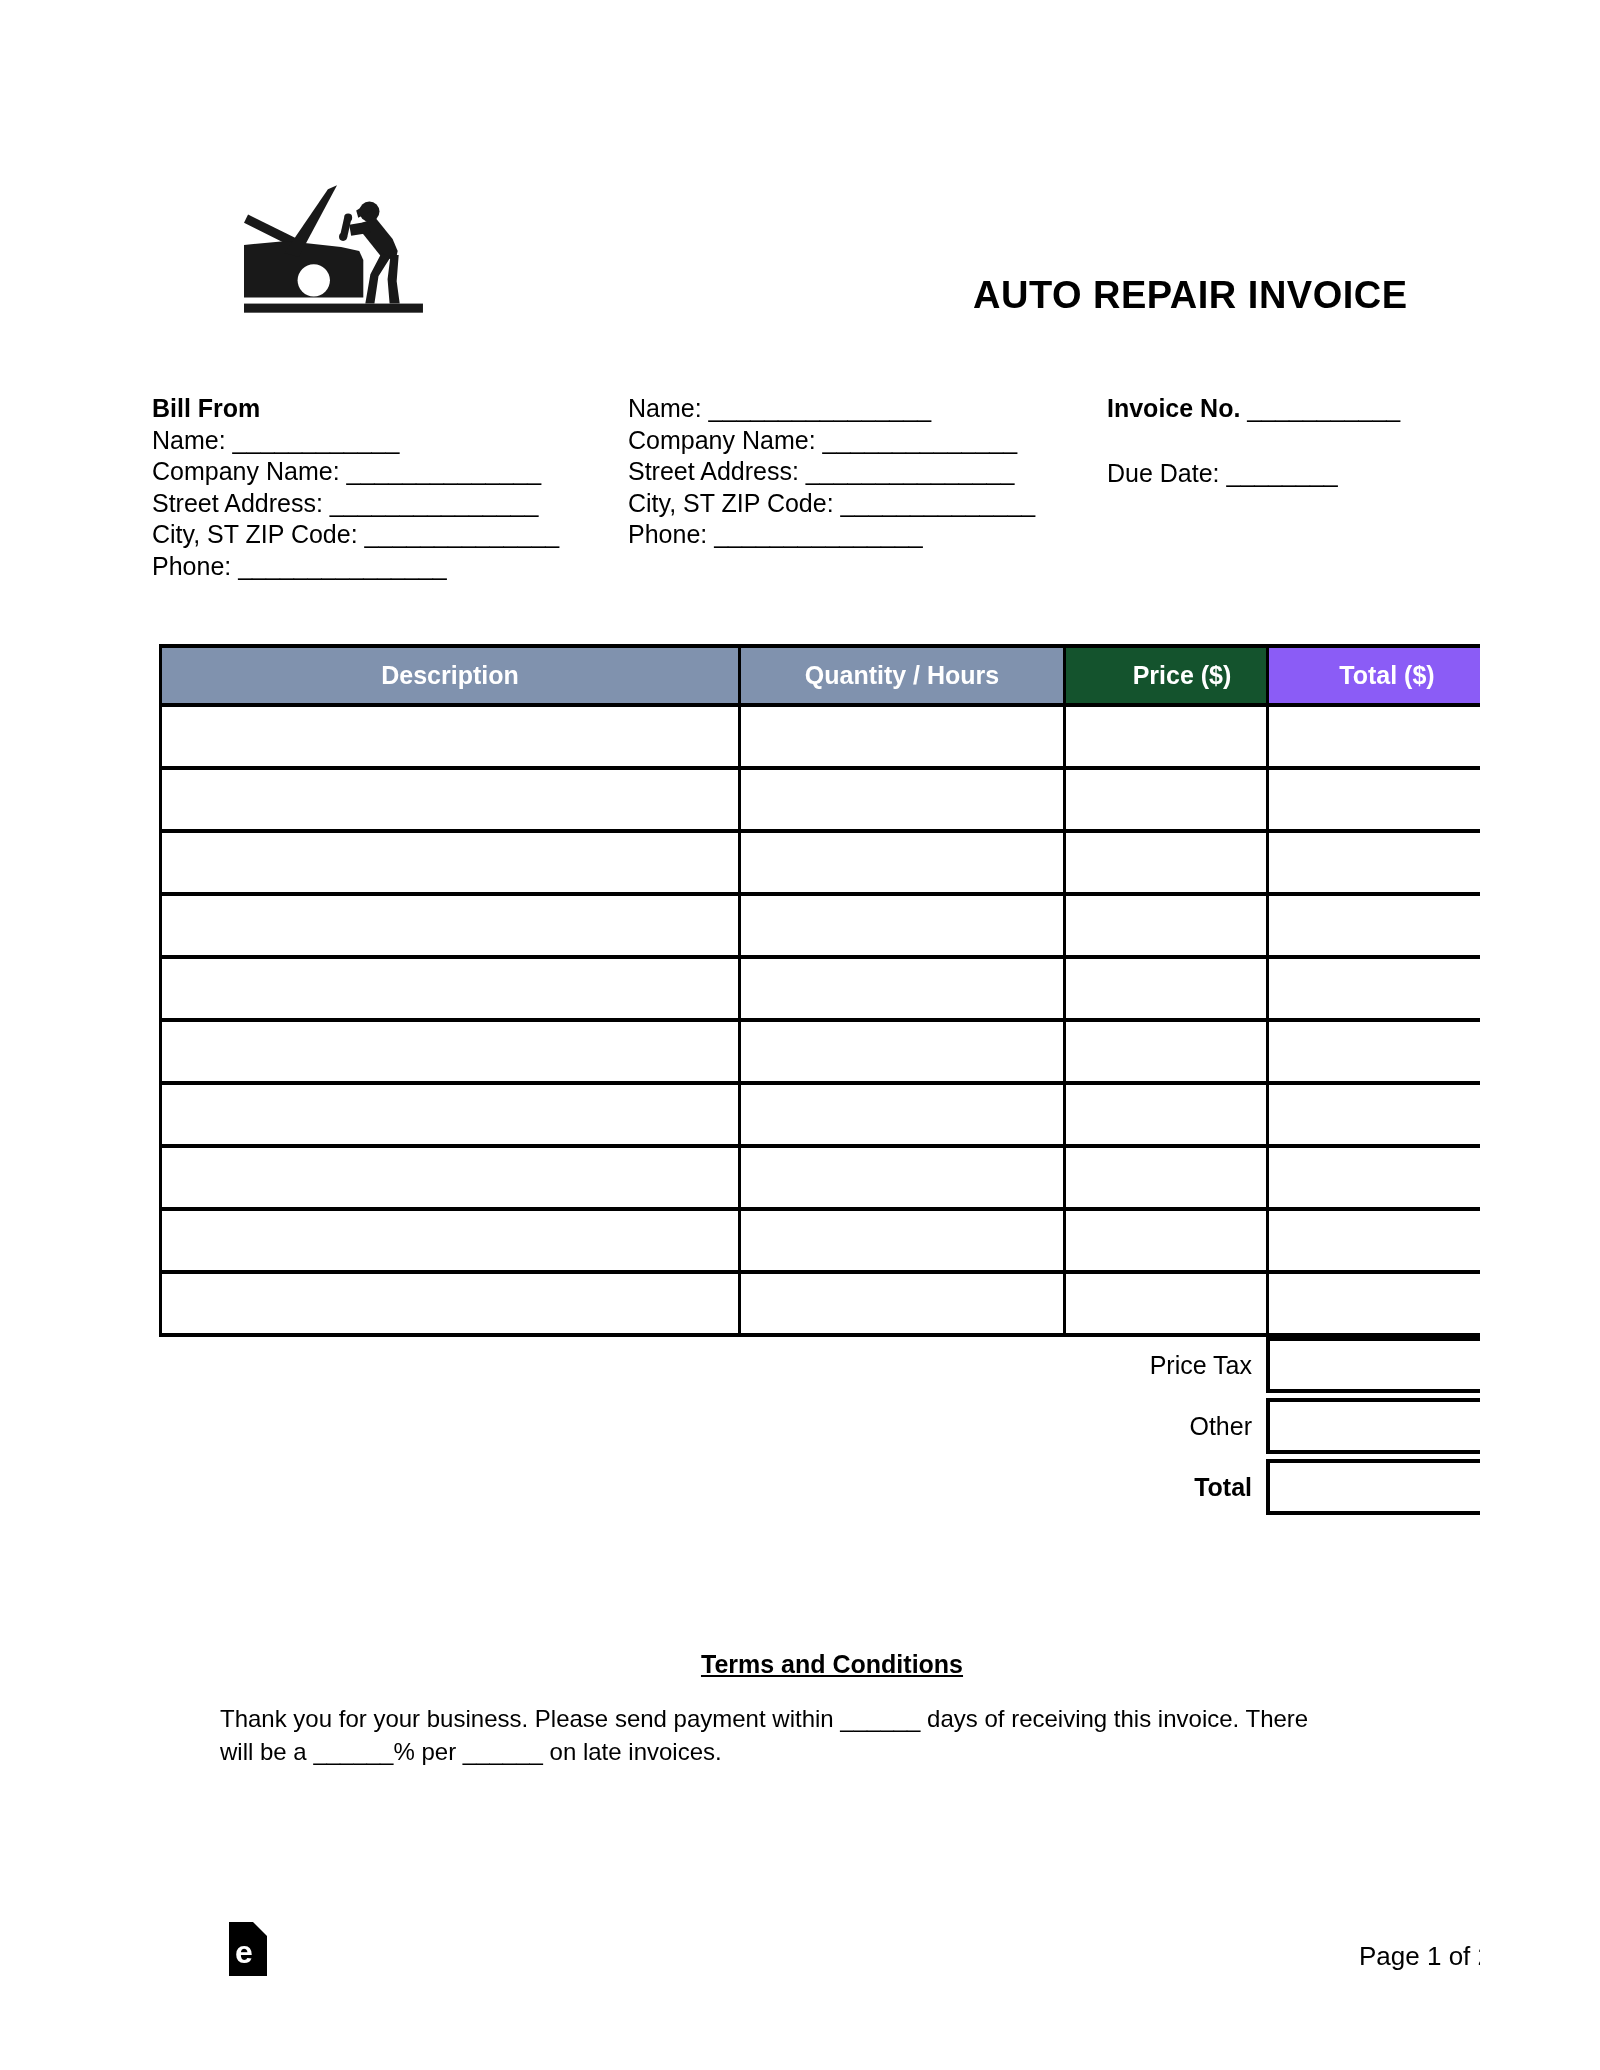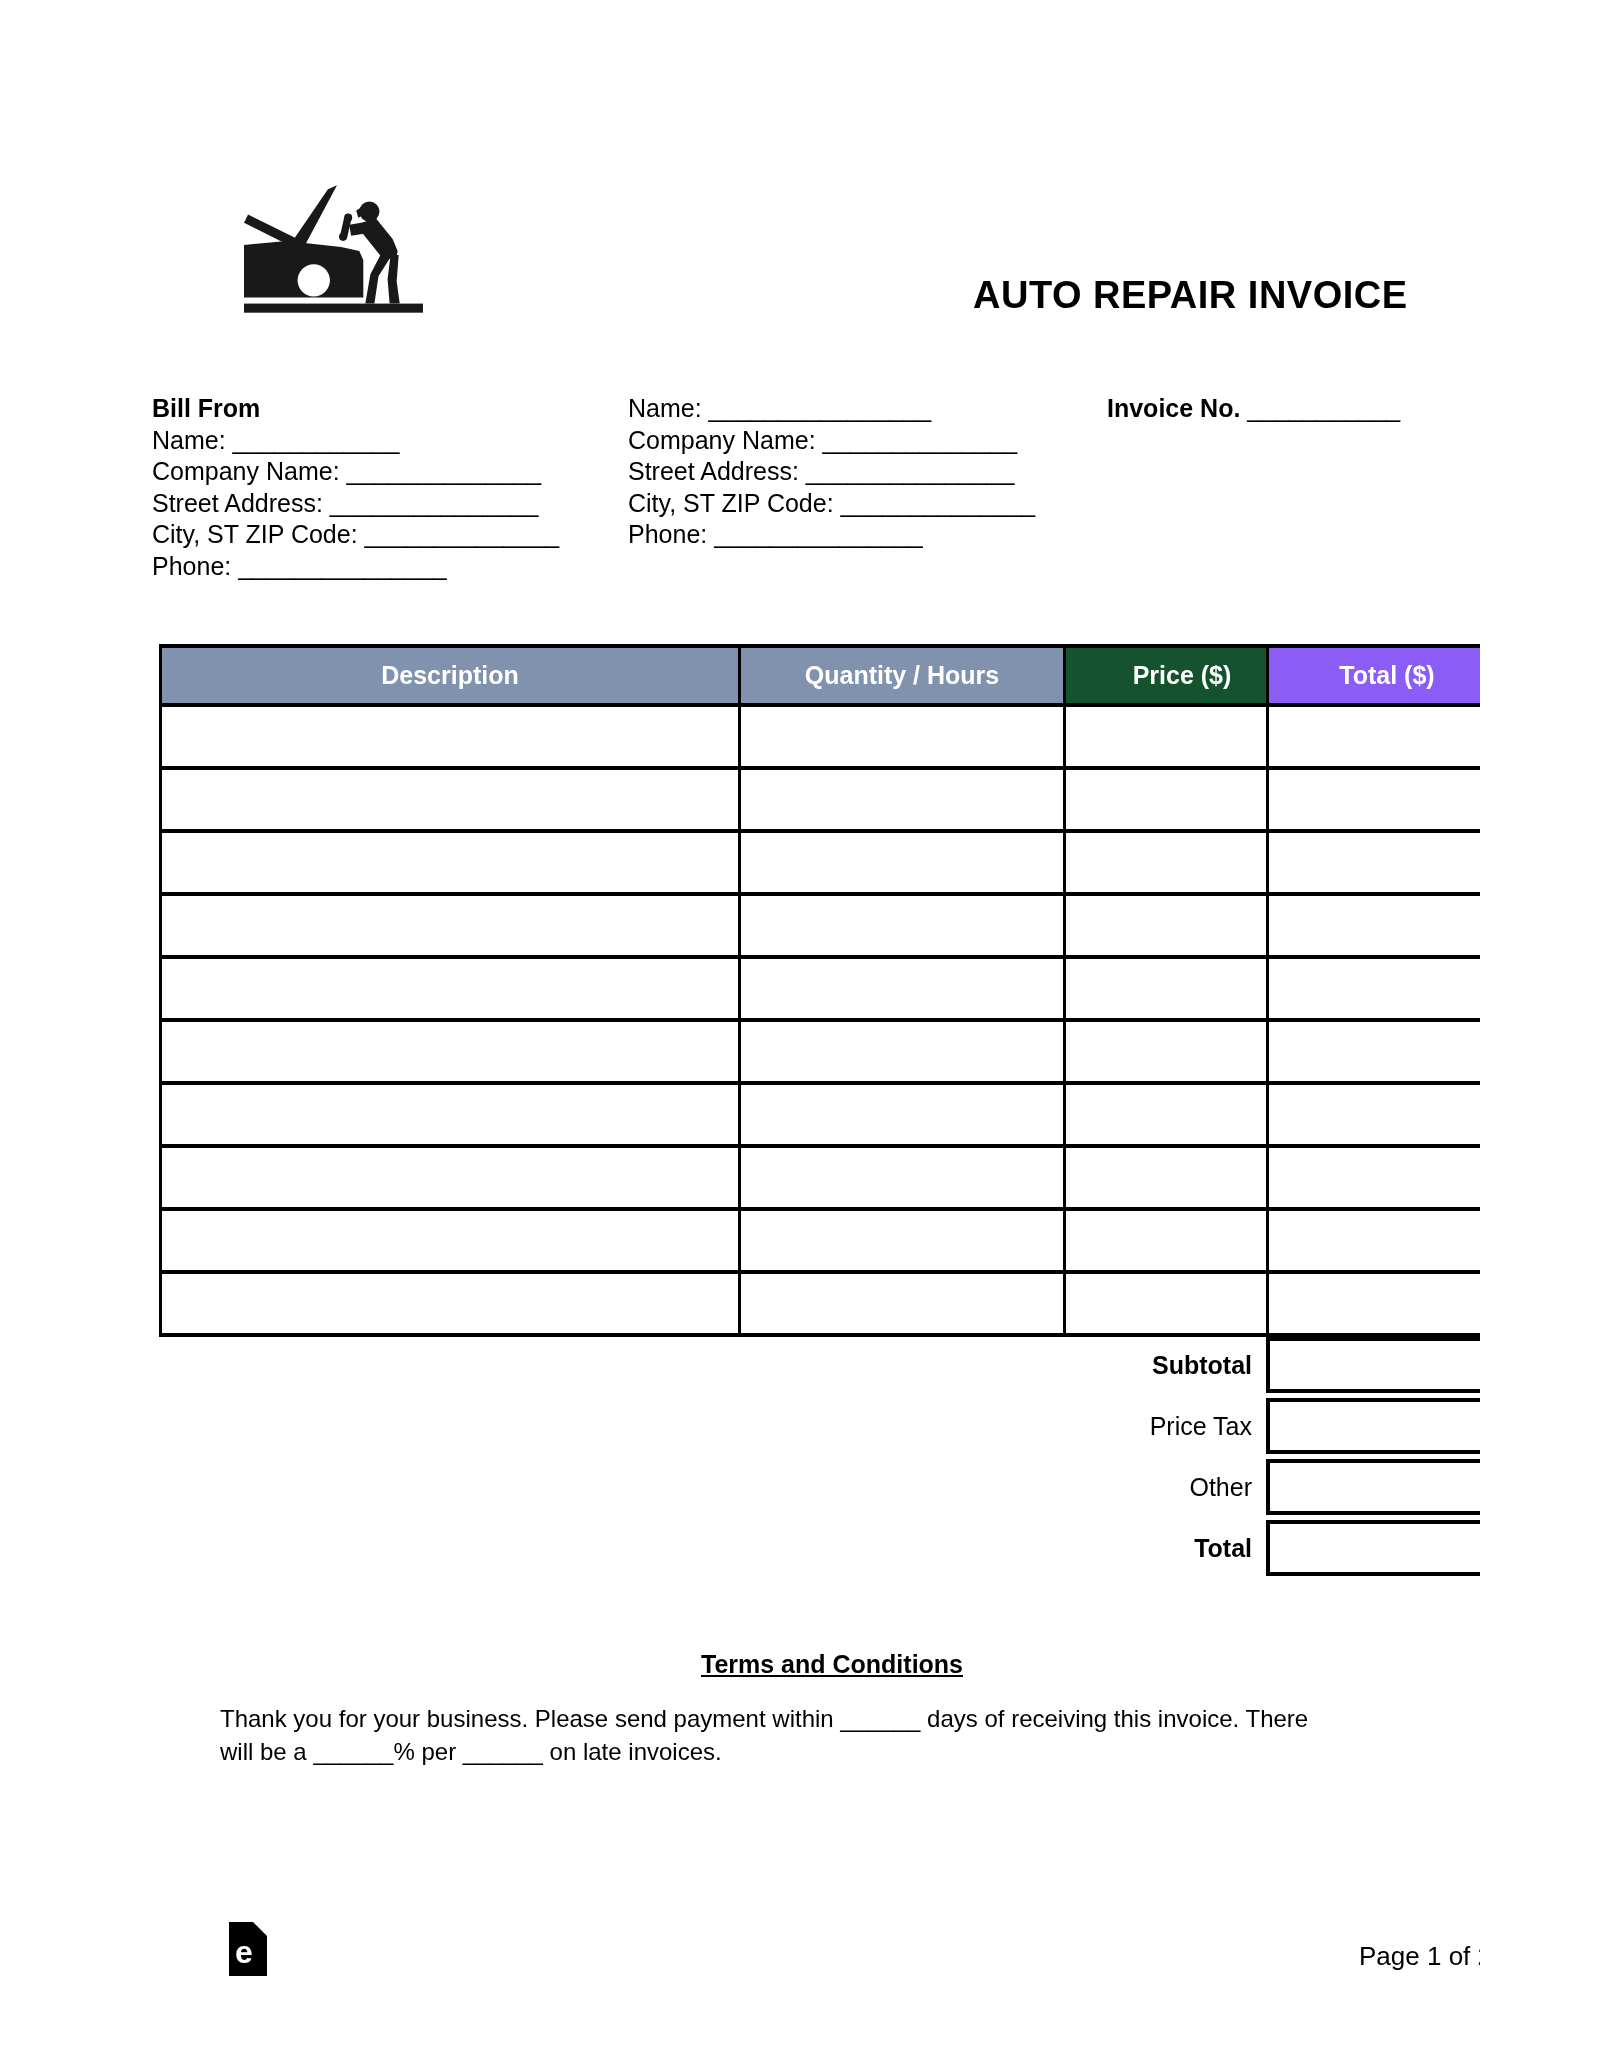"Due Date: ________" div.meta-line { html: none -> <div>Due Date: ________</div> }
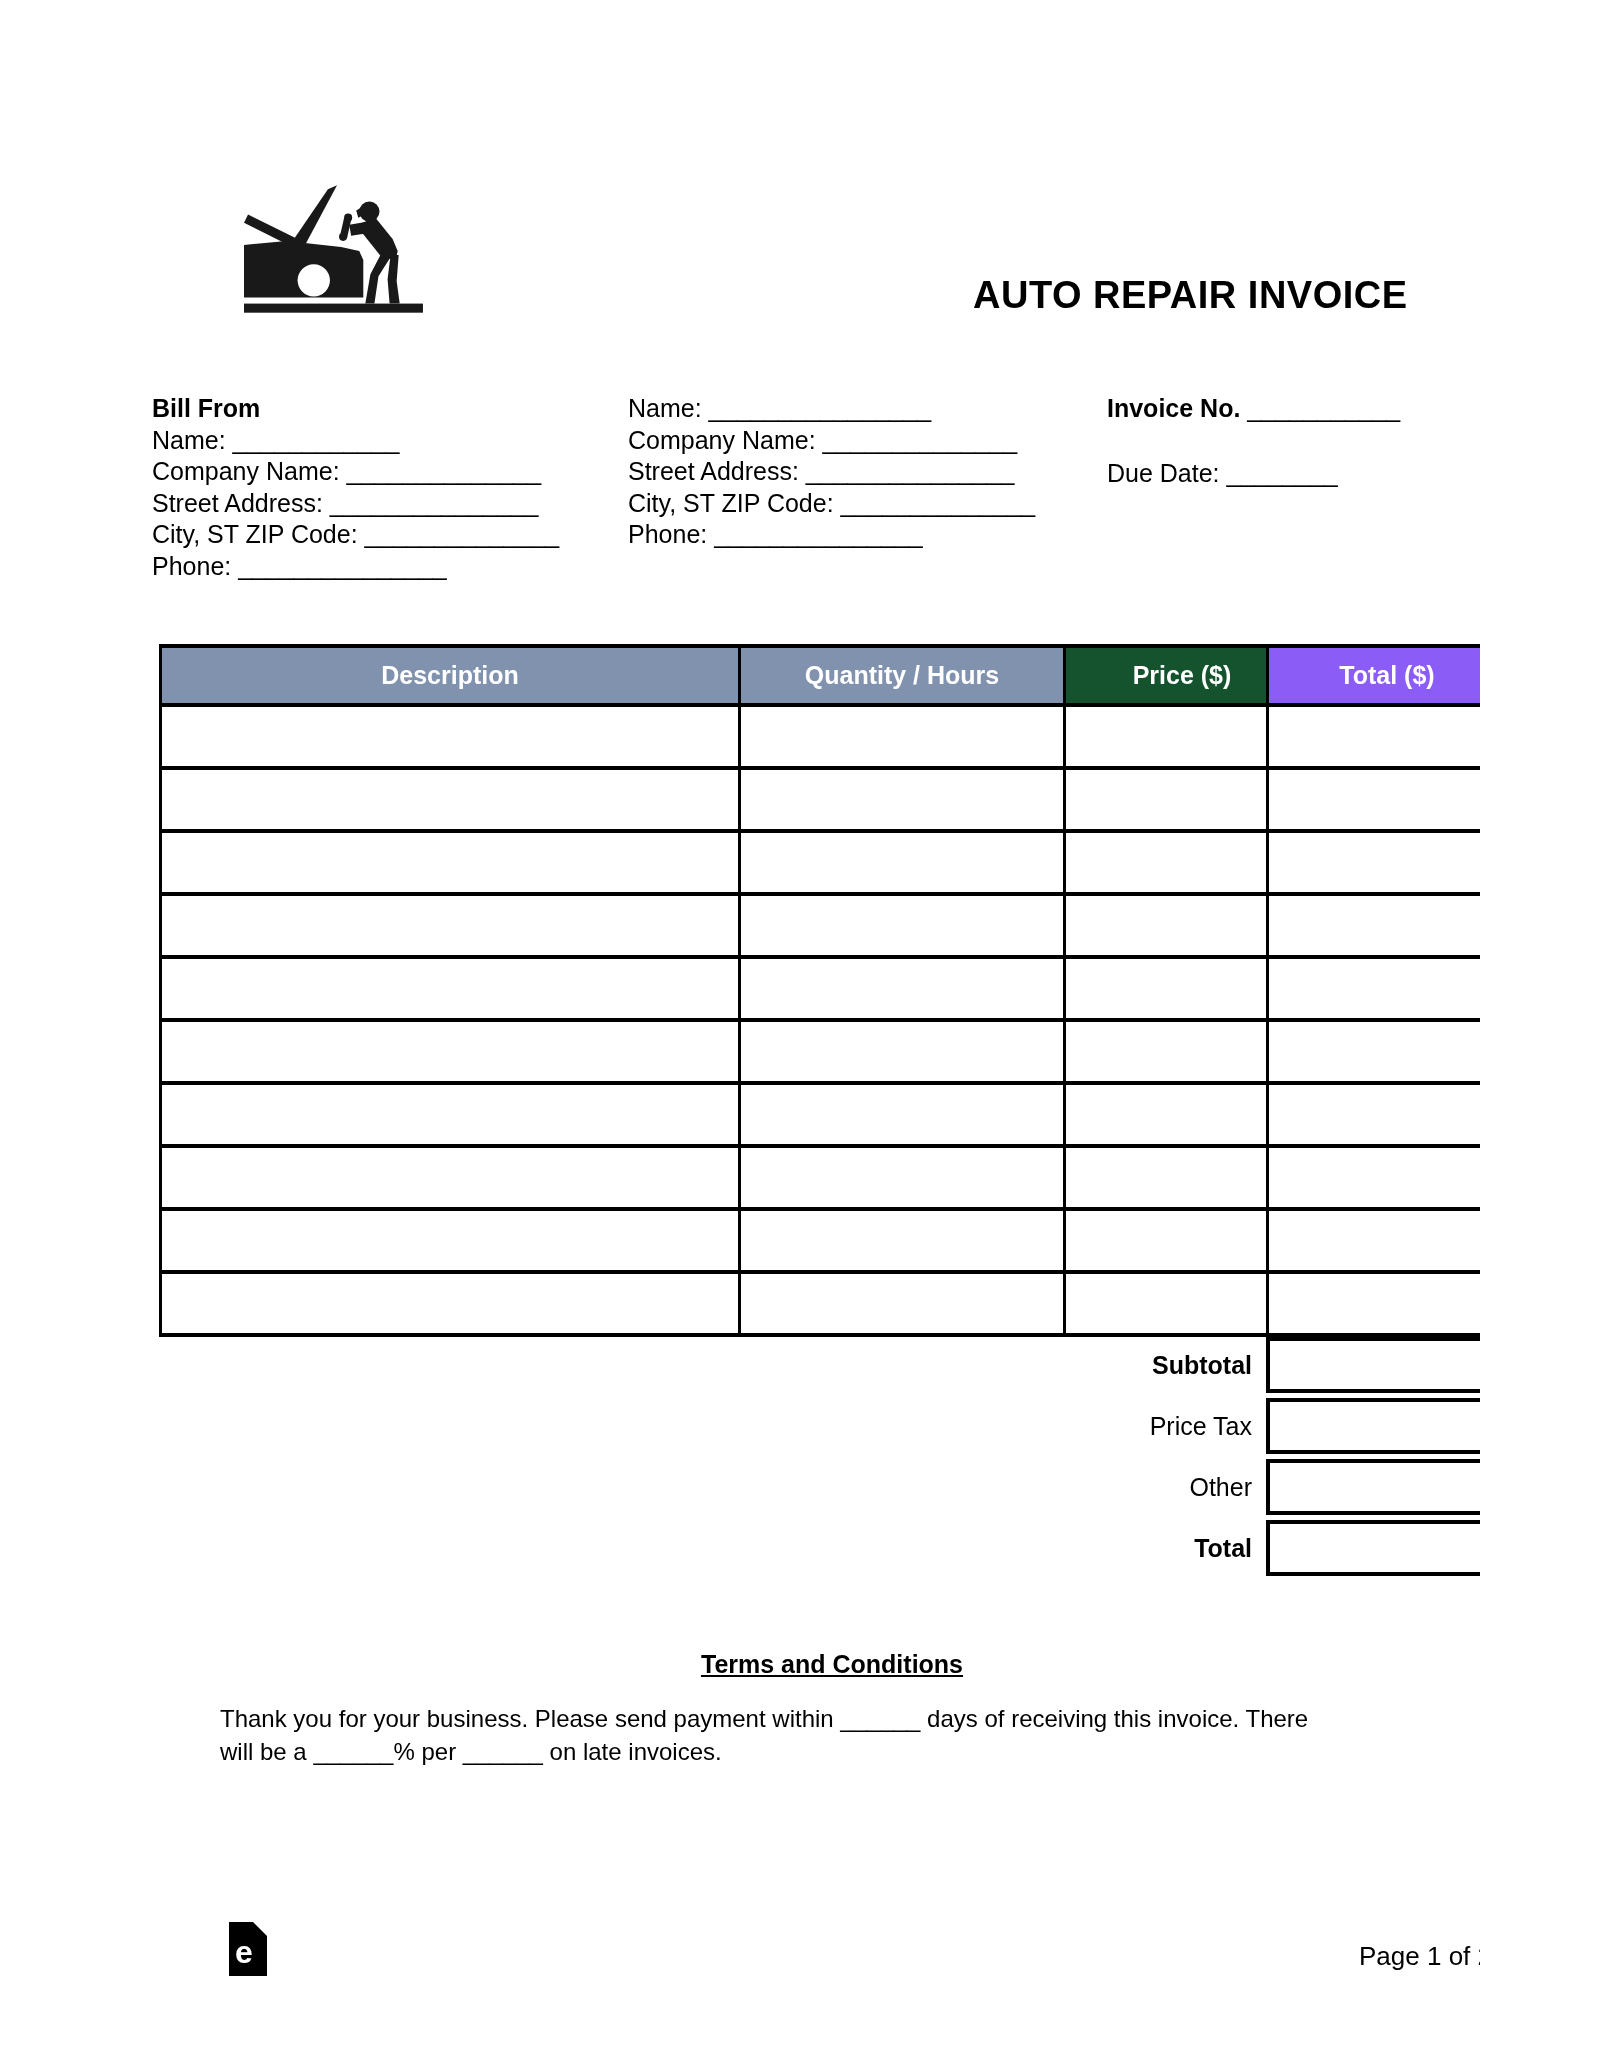"Subtotal" div.summary-row { html: <div> <div>Subtotal</div> <div></div> </div> -> none }
